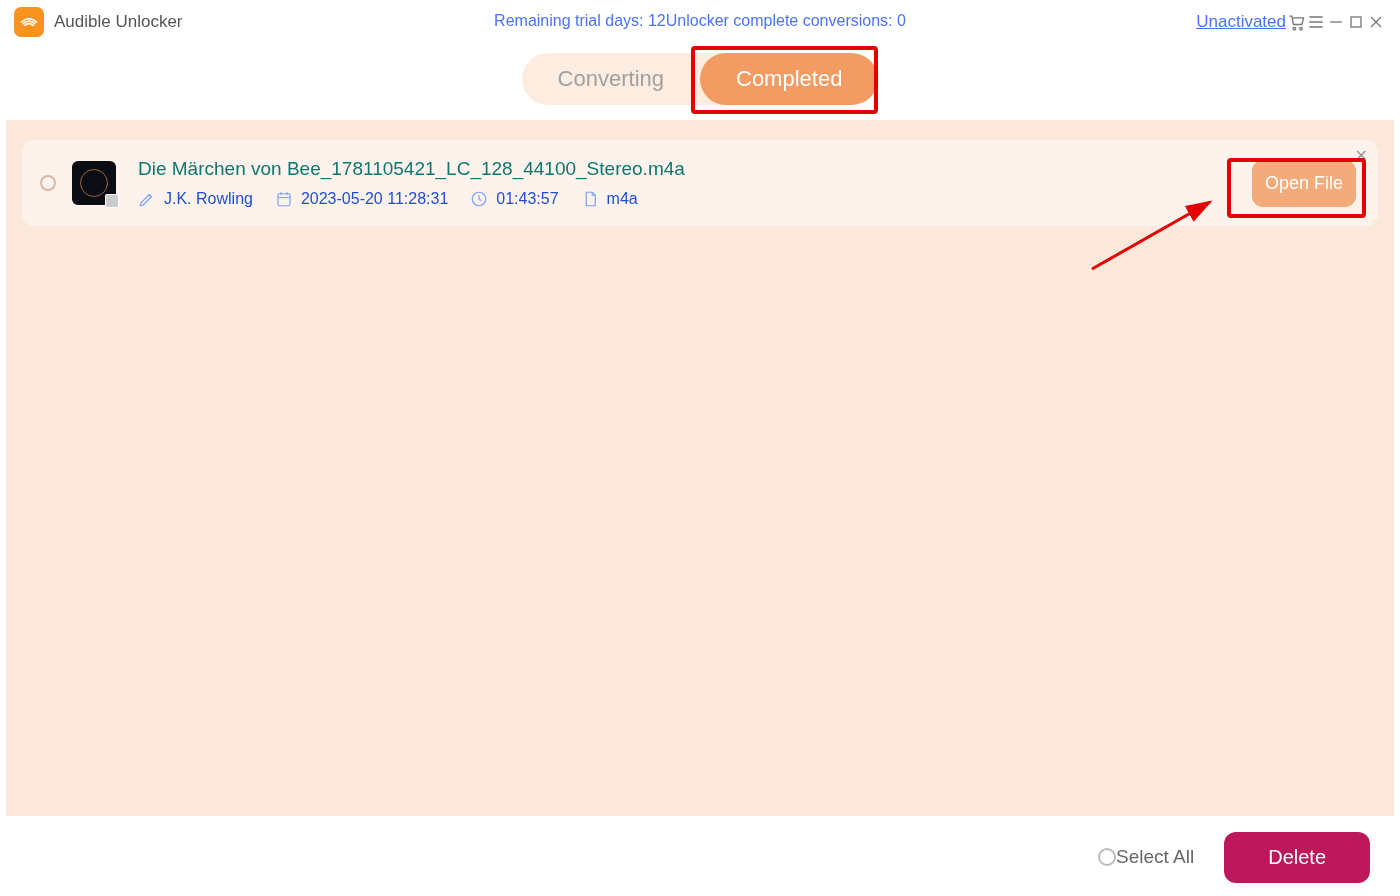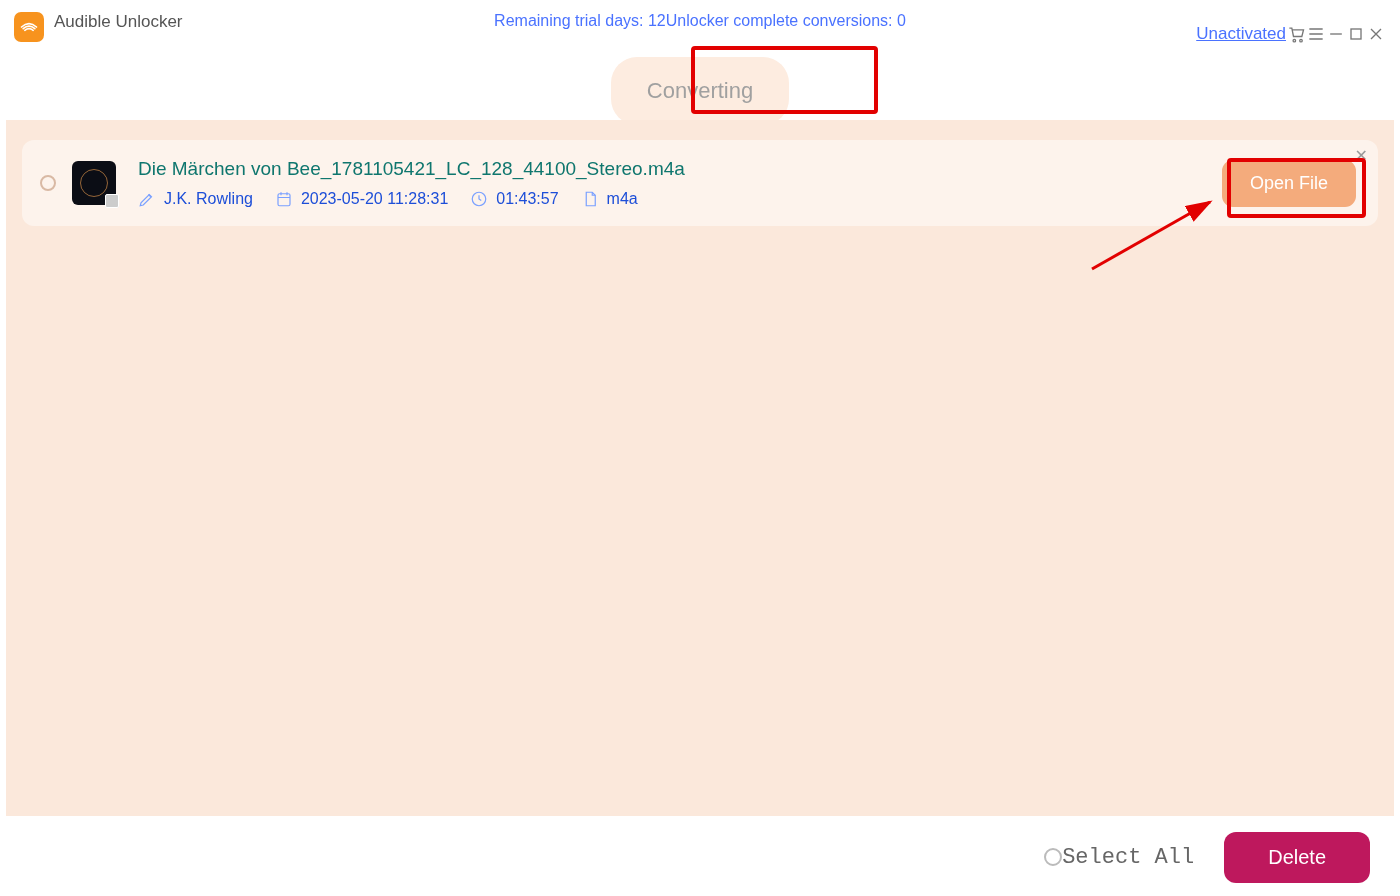"Audible Unlocker" .titlebar { align-items: none -> center; margin-top: 12px -> none }
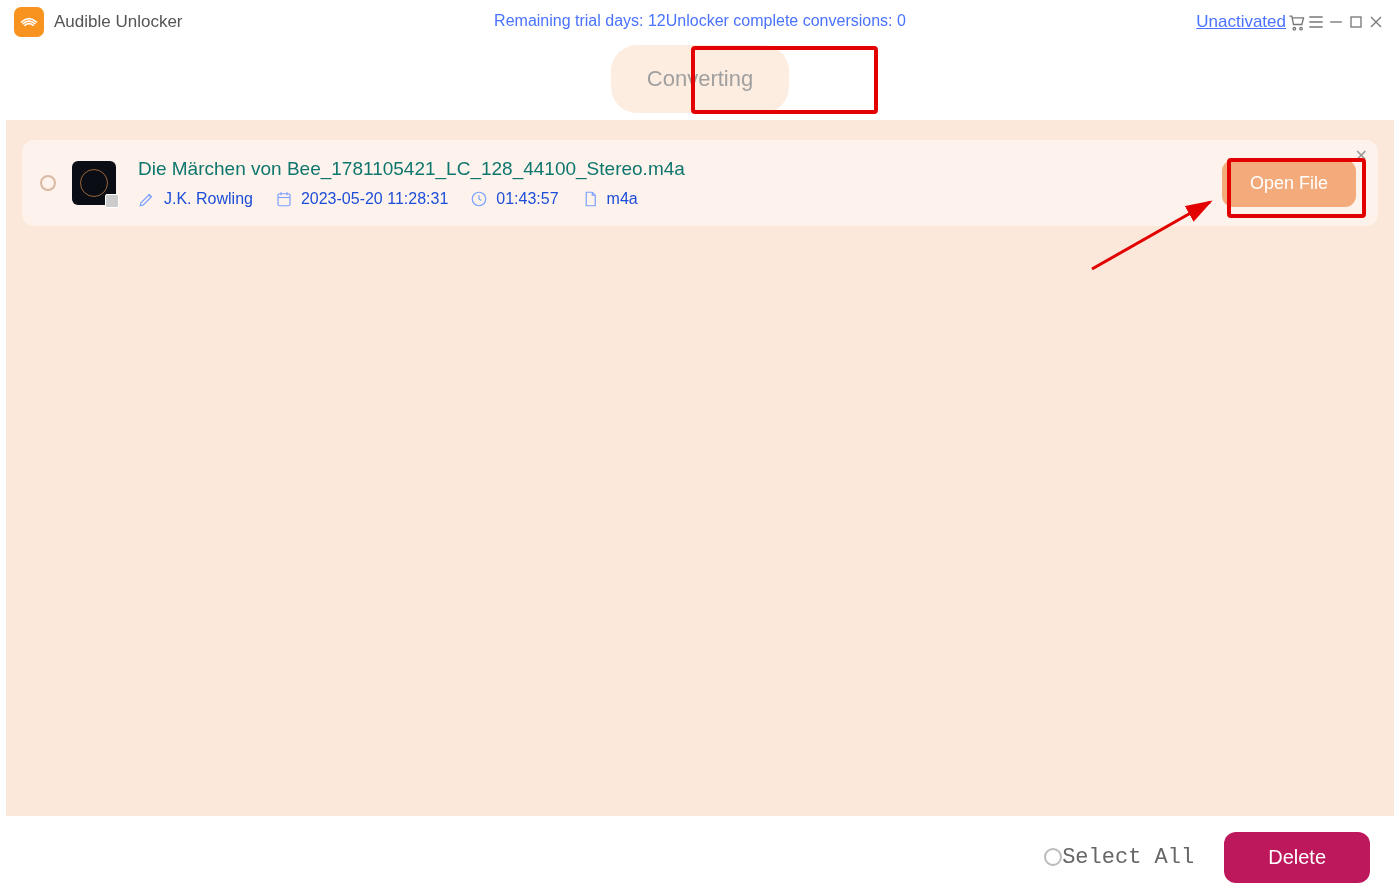"Converting" .tabs-pill { height: 68px -> 52px }
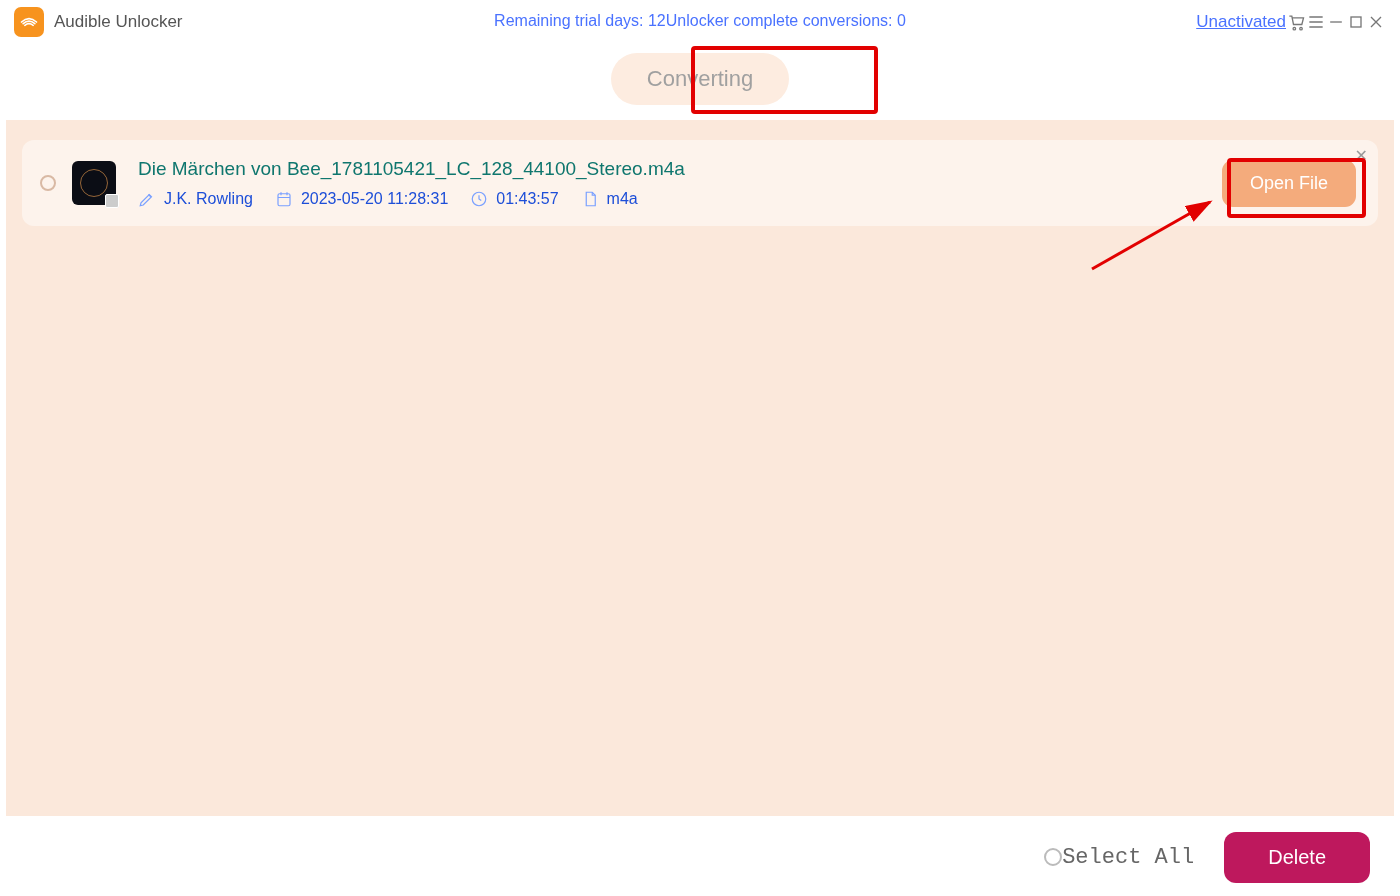"Completed" div.tab { html: none -> <div>Completed</div> }
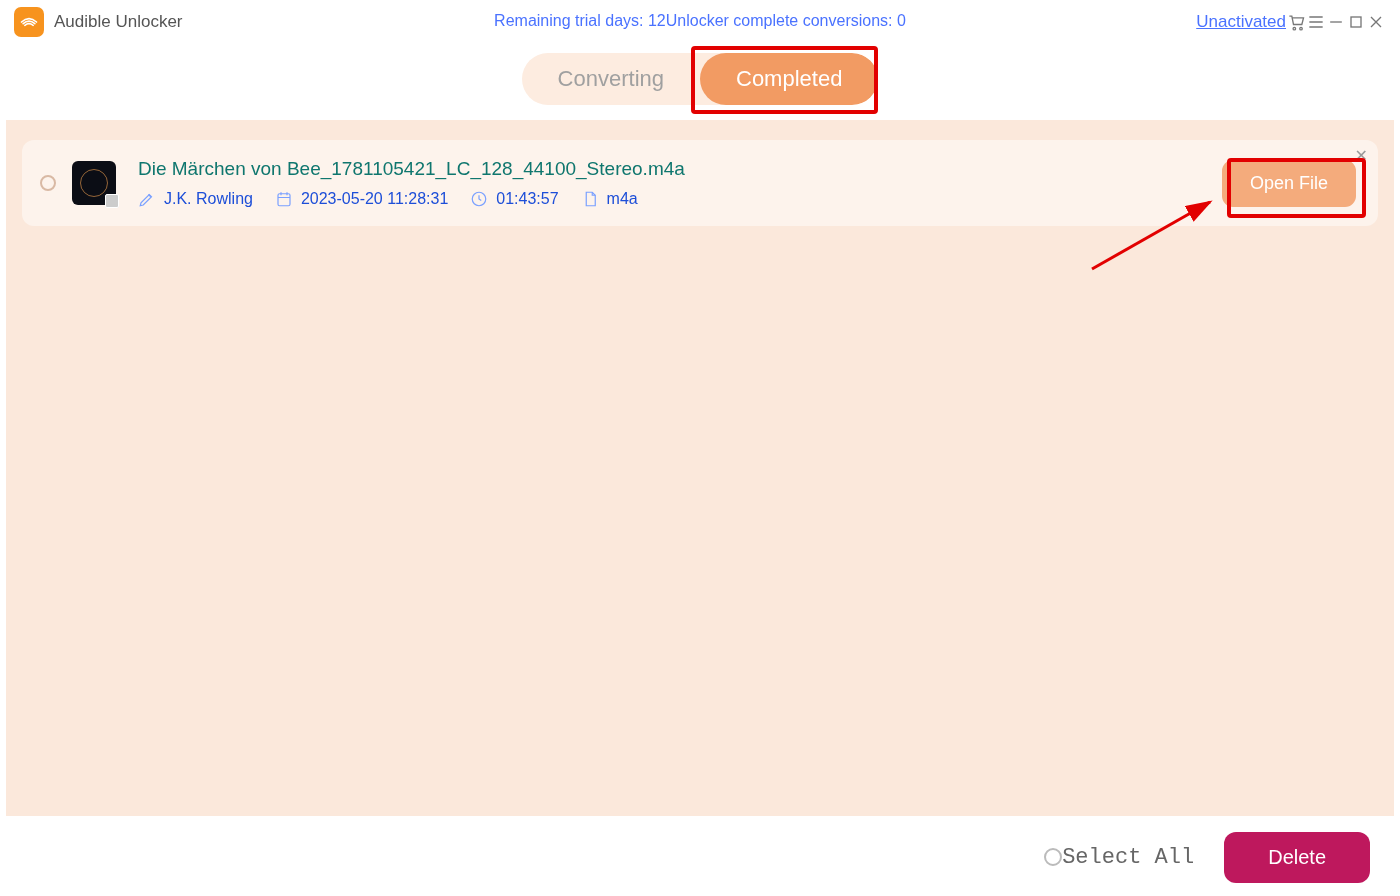"Open File" .open-file-btn { padding: 13px 28px -> 13px 13px }
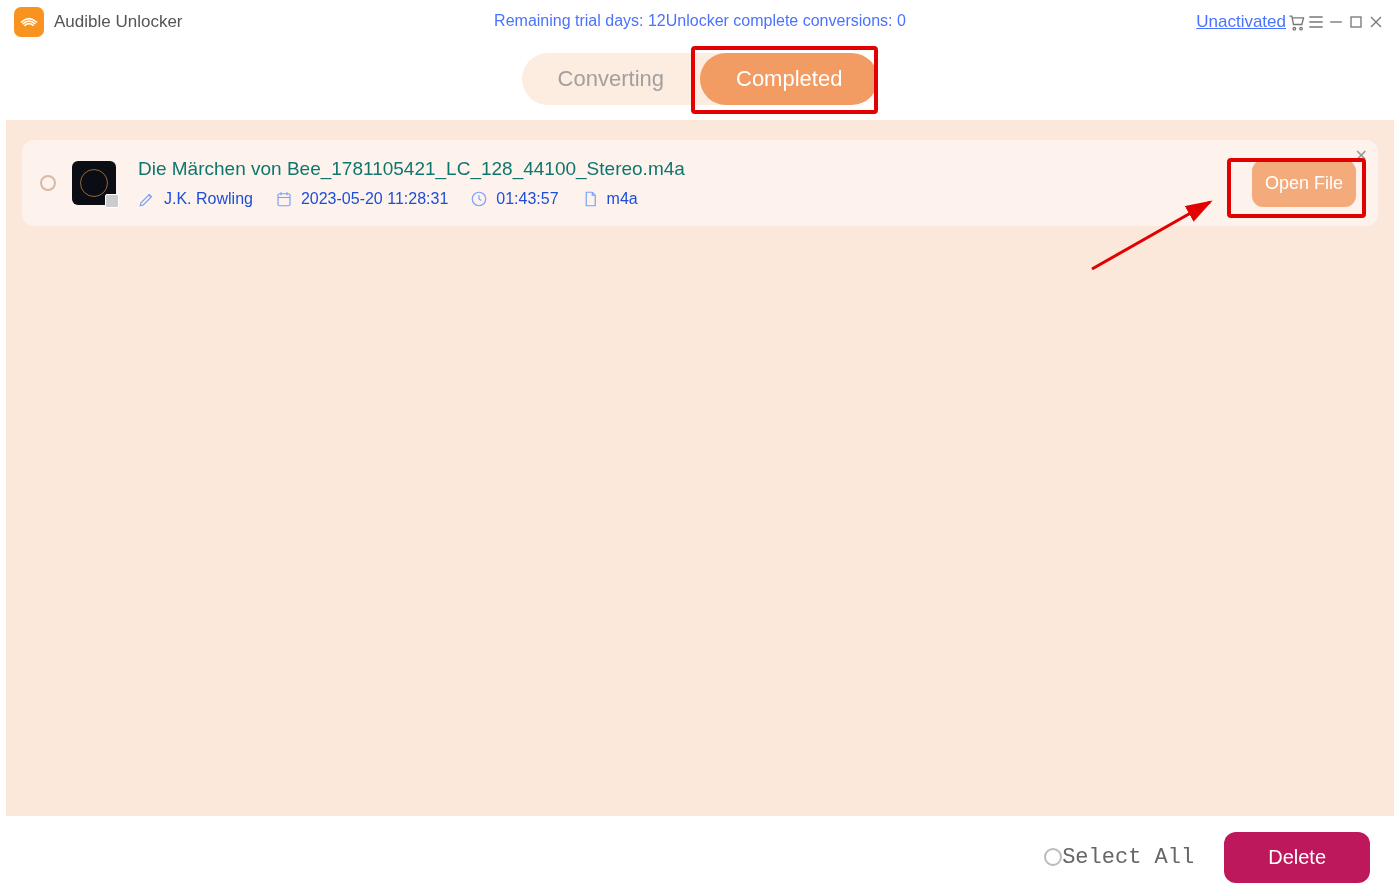"Select All" .select-all-wrap { font-family: Liberation Mono, monospace -> none; font-size: 22px -> 19px }
